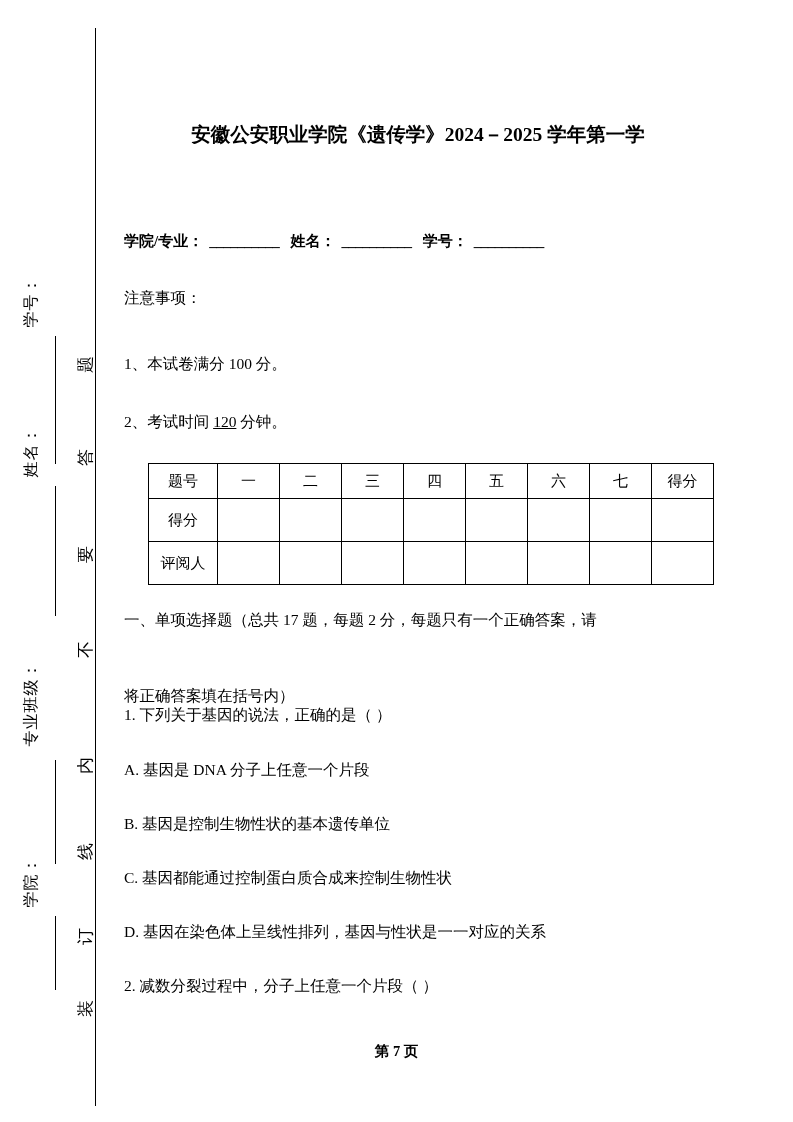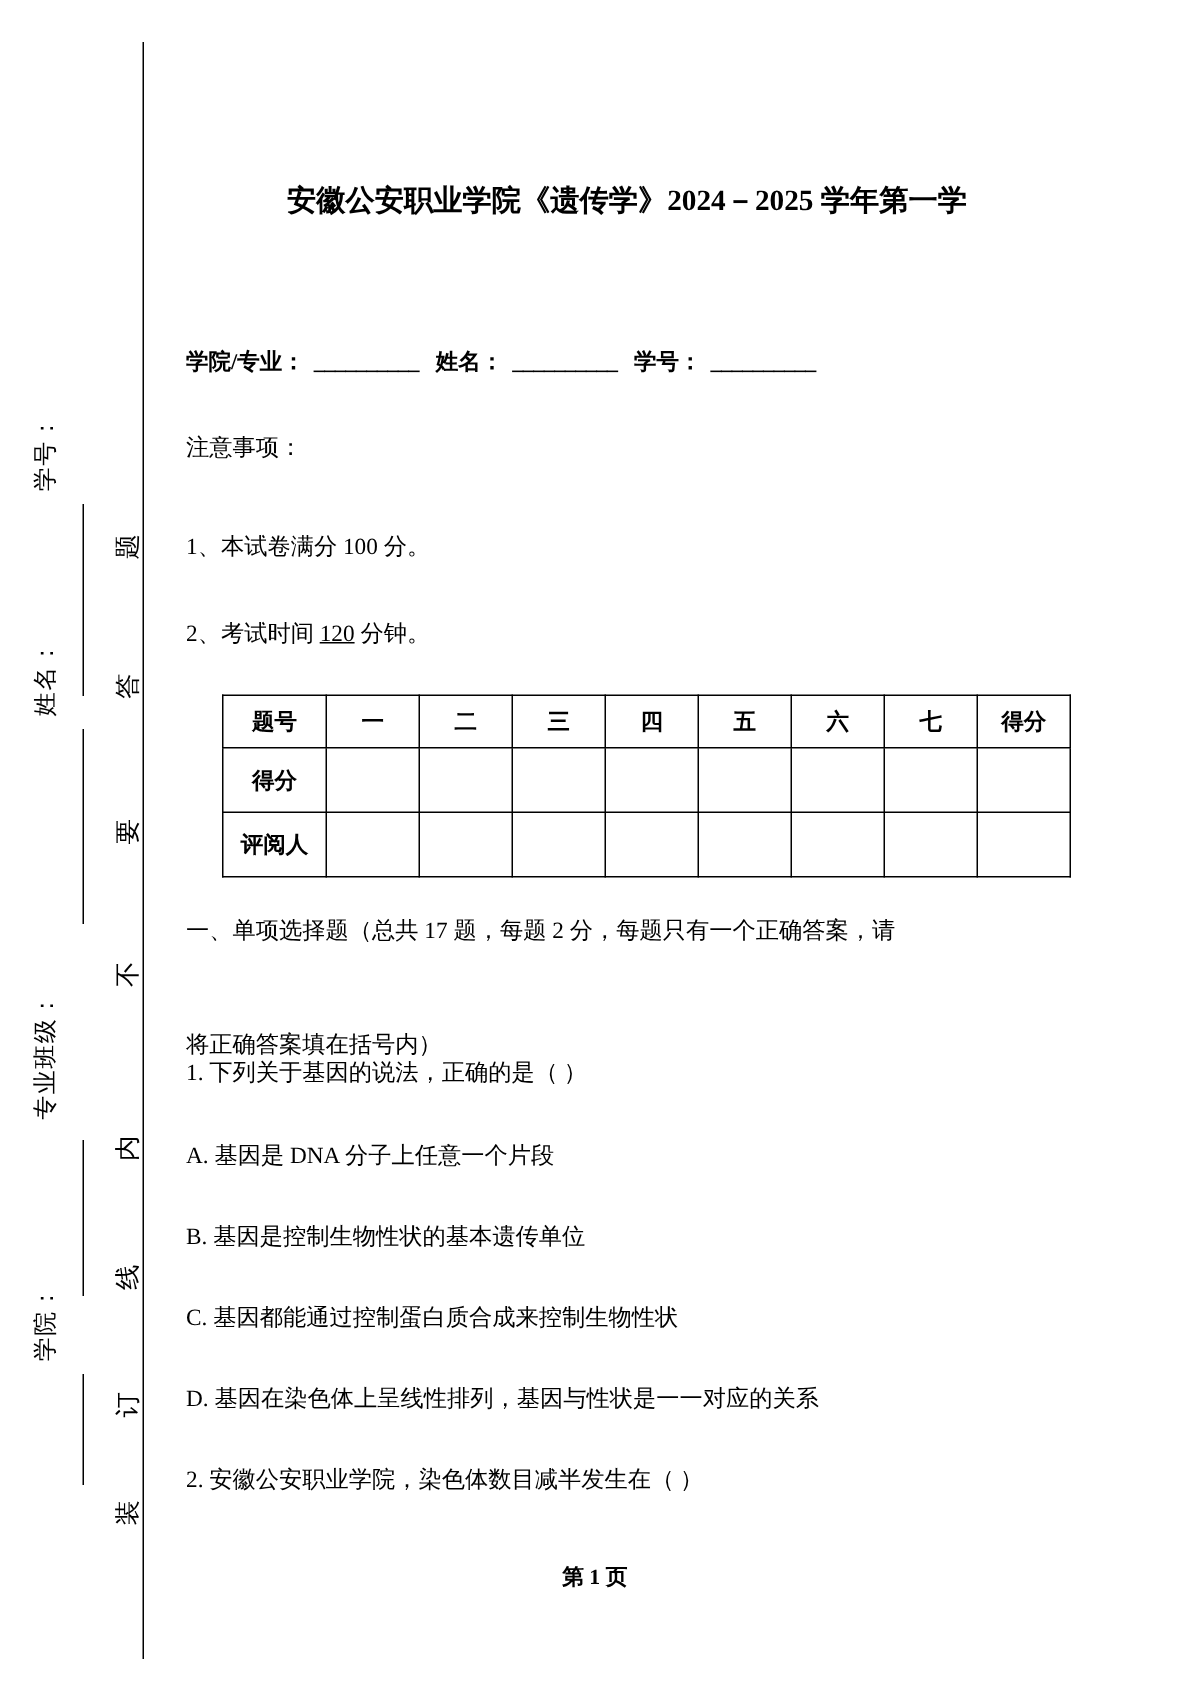"题号" #score-table td { font-weight: bold -> normal }
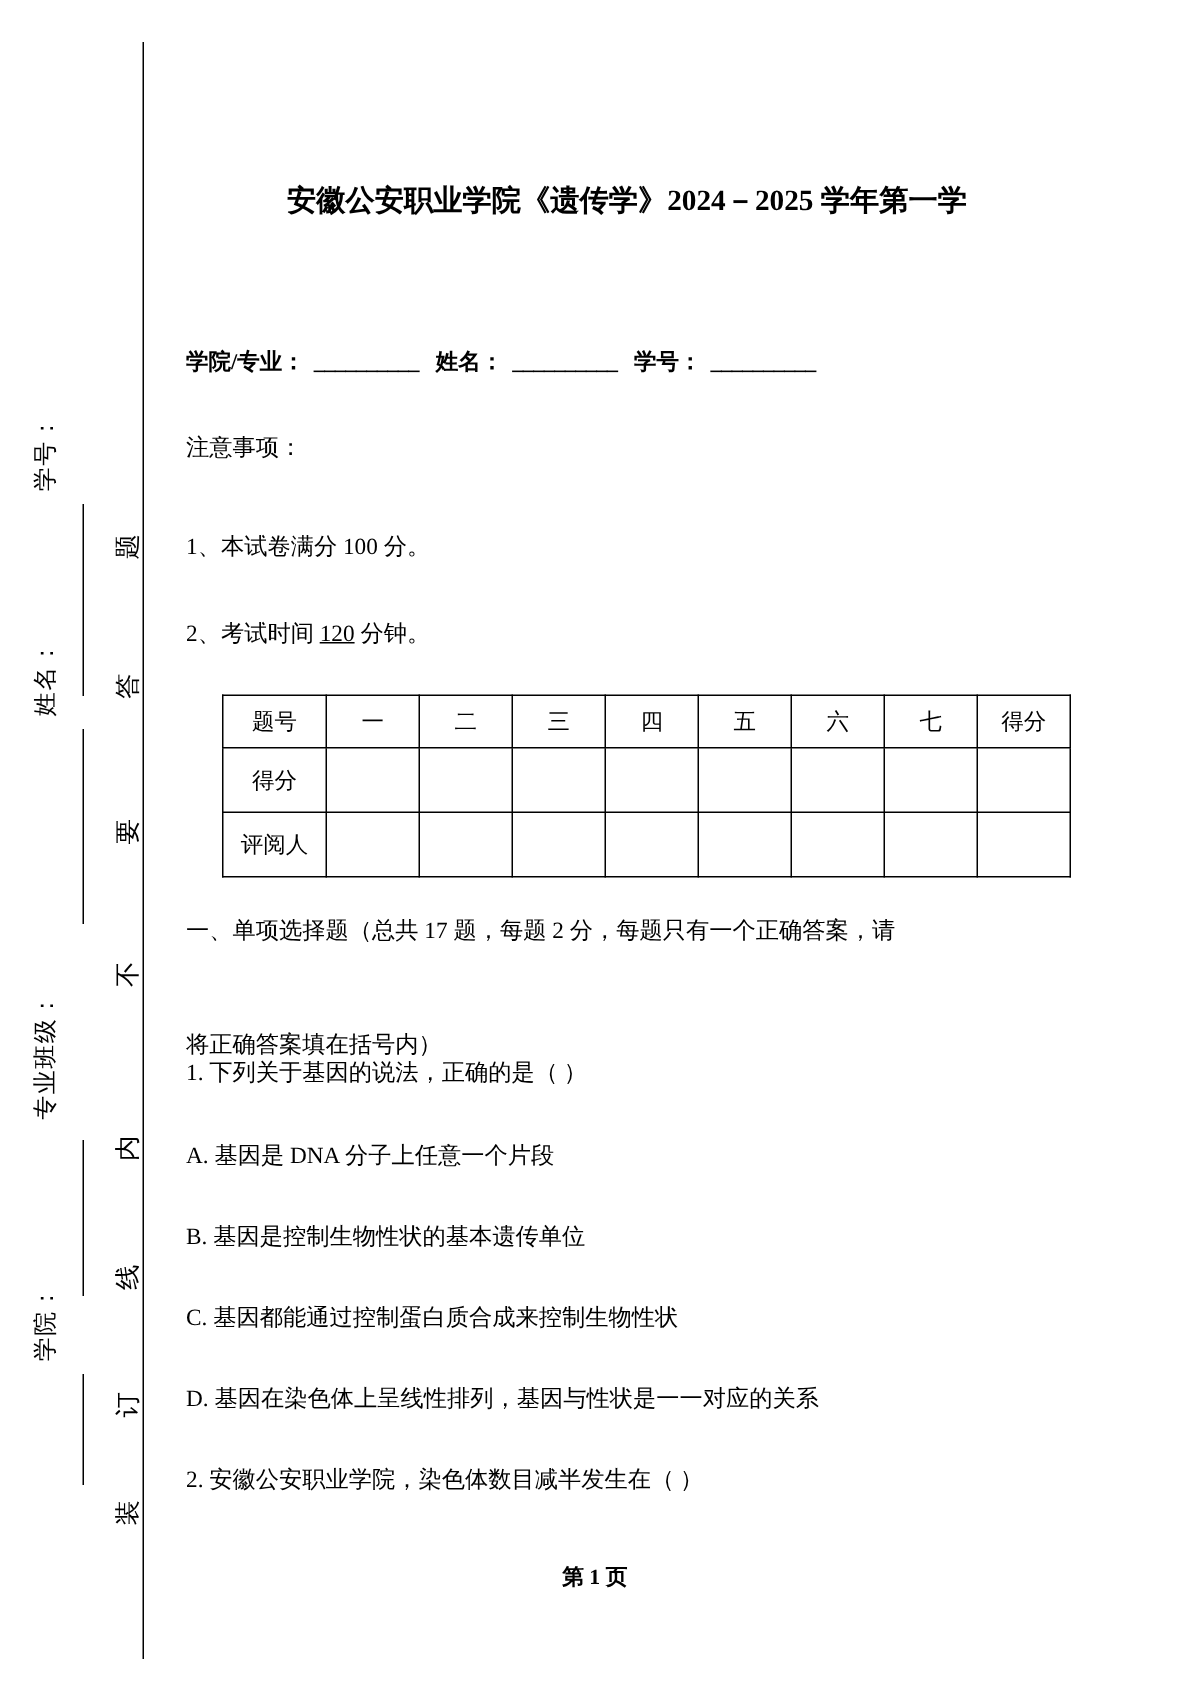"安徽公安职业学院，染色体数目减半发生在（ ）" span { text: 安徽公安职业学院，染色体数目减半发生在 -> 减数分裂过程中，分子上任意一个片段 }
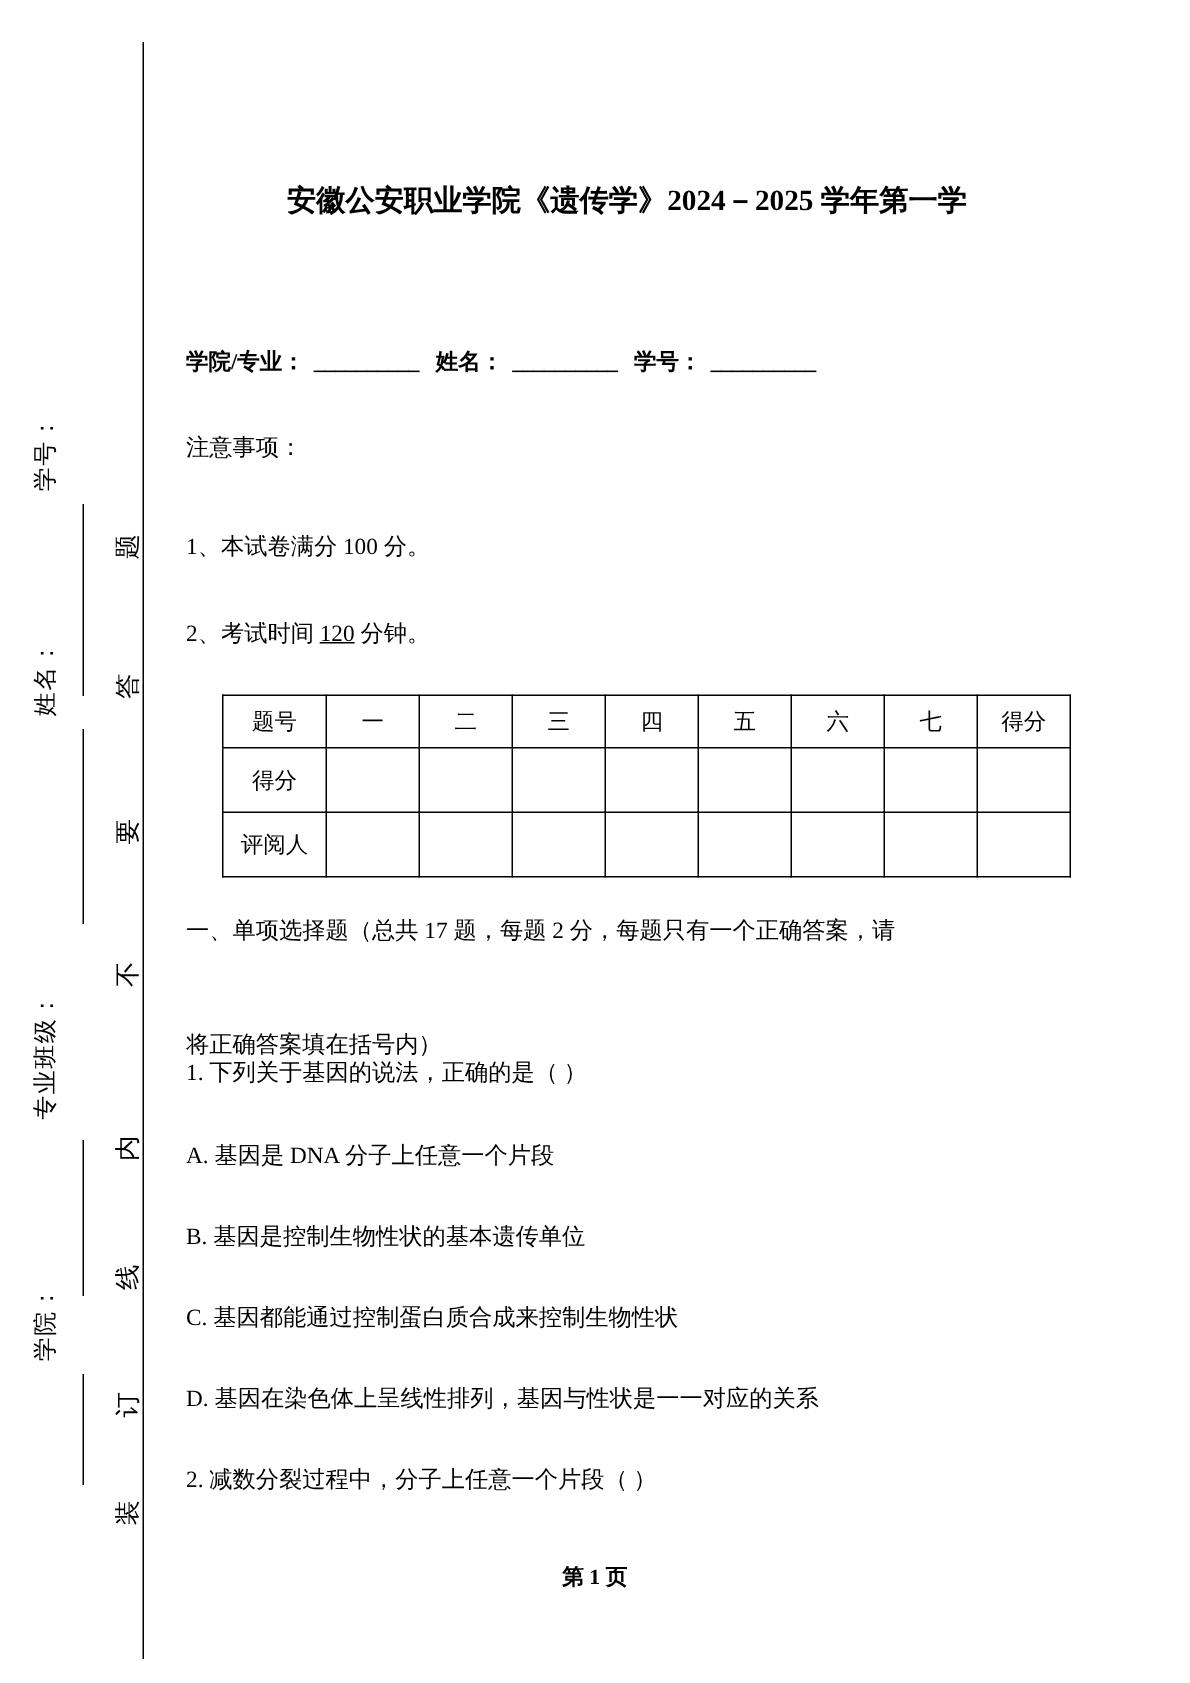"第 1 页" div { text: 1 -> 7 }
